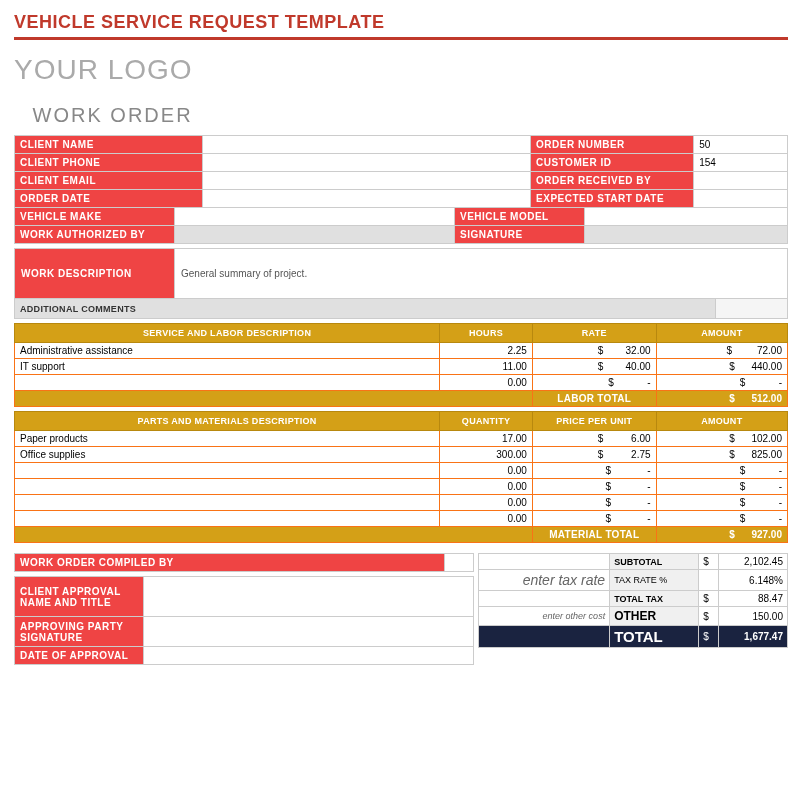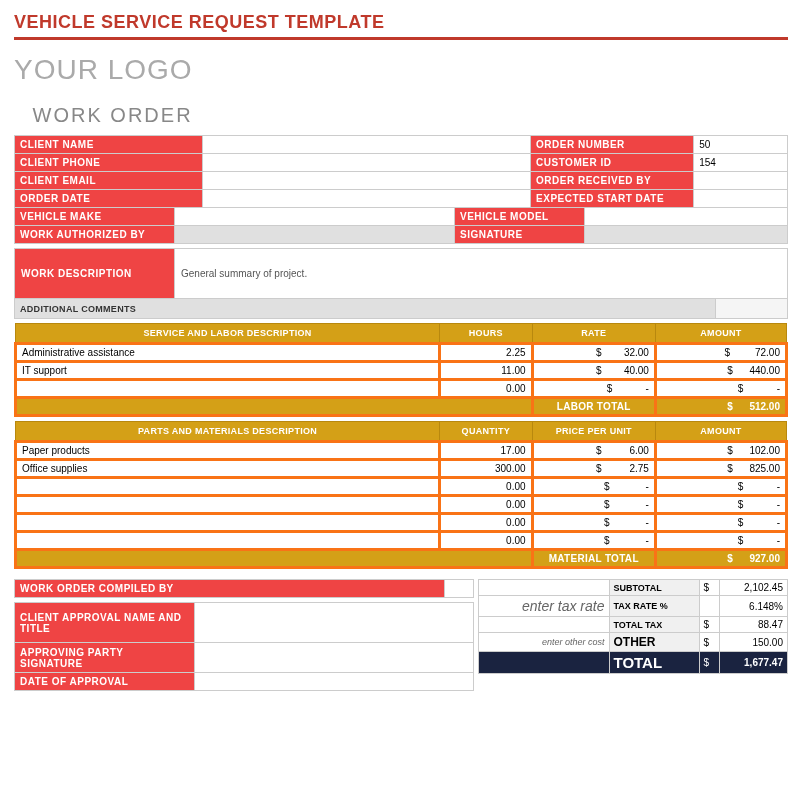"Administrative assistance" .service-table td { border: 3px solid #f97316 -> 1px solid #f97316 }
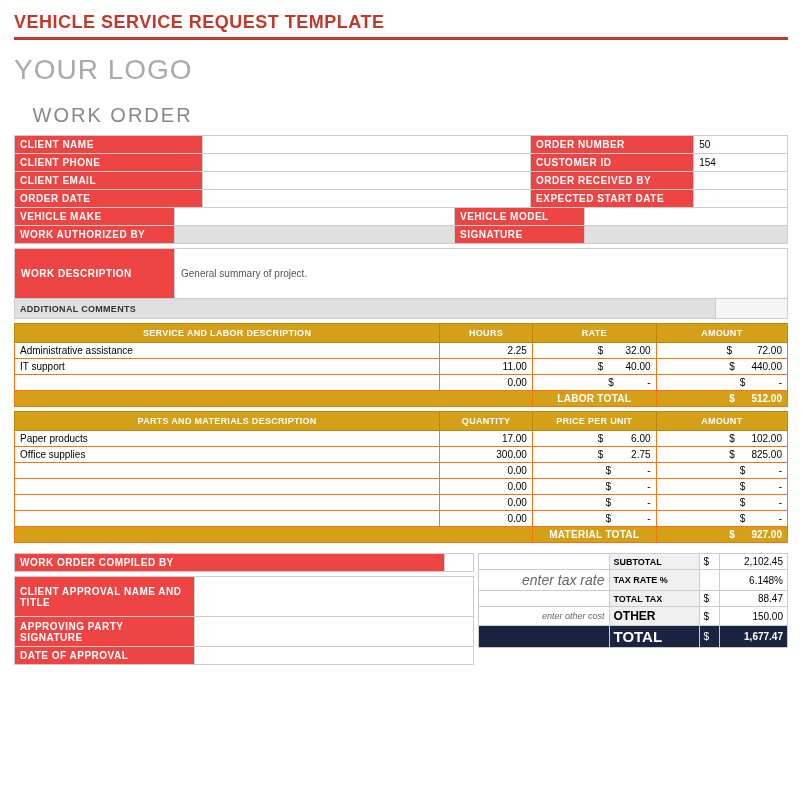"TAX RATE %" td { font-weight: bold -> normal }
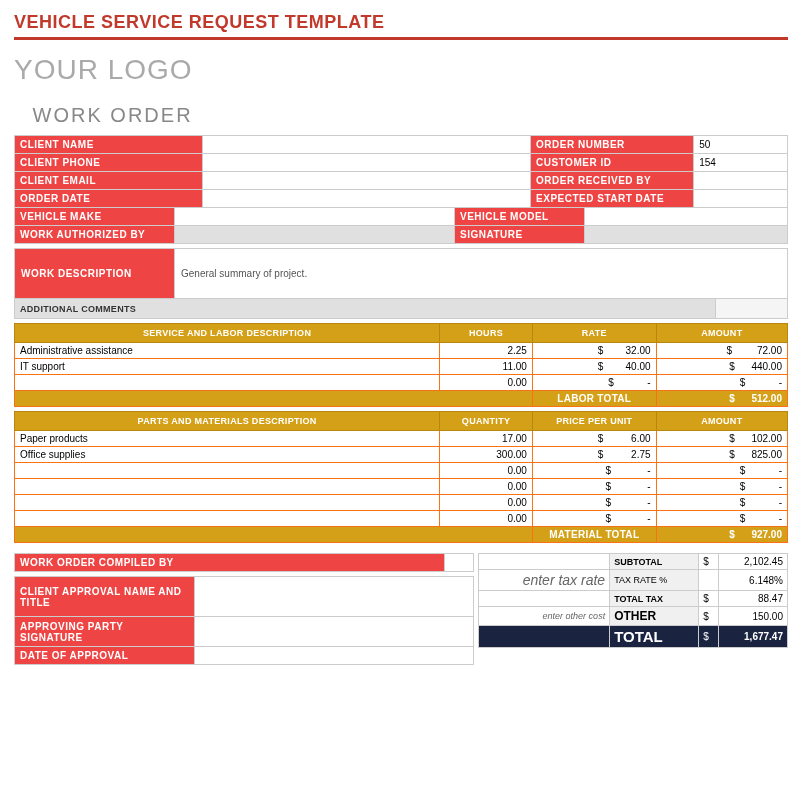"CLIENT APPROVAL NAME AND TITLE" td.dark-label { width: 180px -> 129px }
